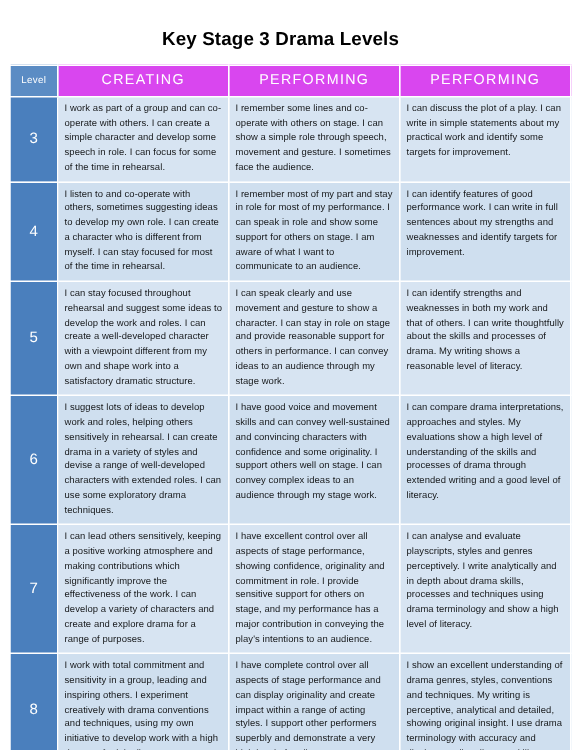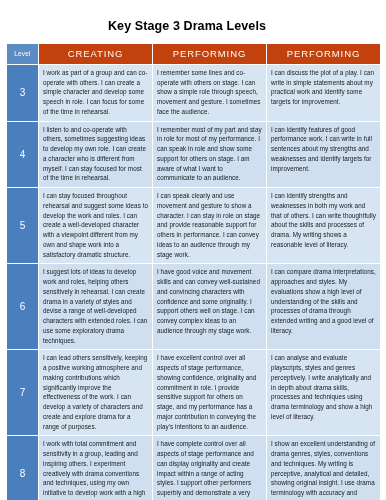"CREATING" thead th { background: #c2410c -> #d946ef }
